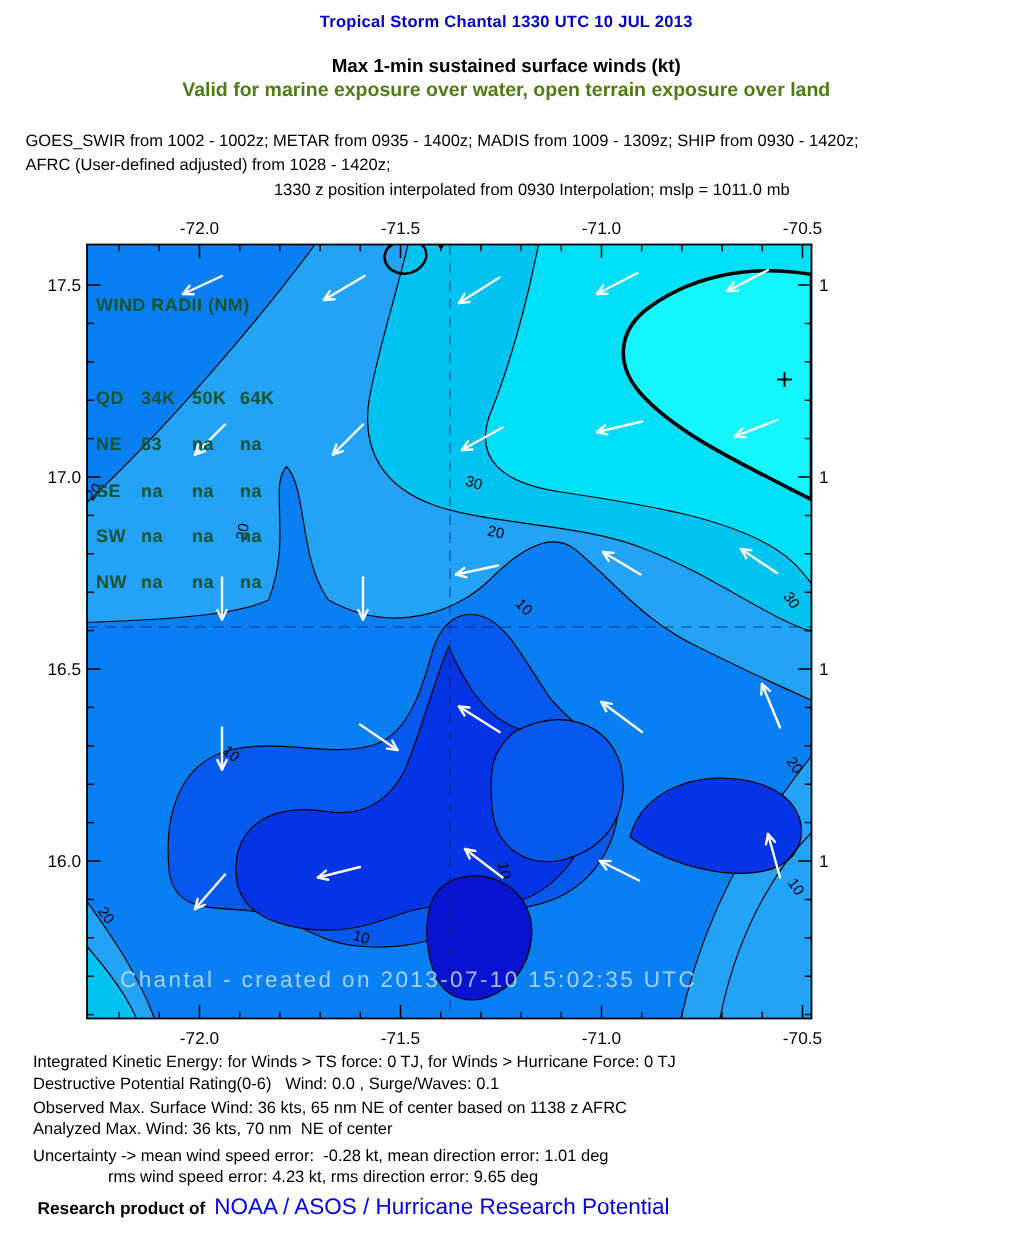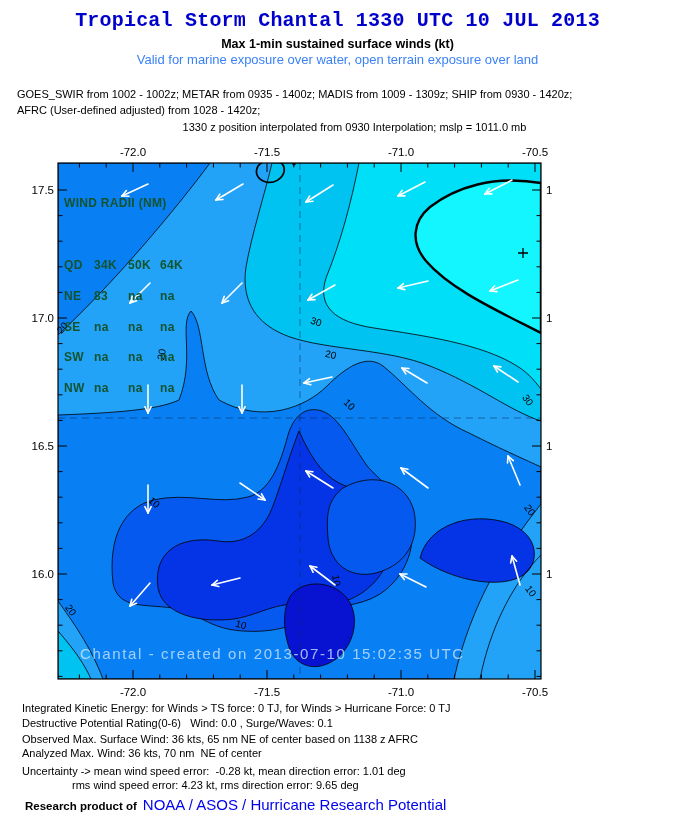"Tropical Storm Chantal 1330 UTC" .title { font-family: Liberation Mono, monospace -> none; font-size: 20px -> 11px }
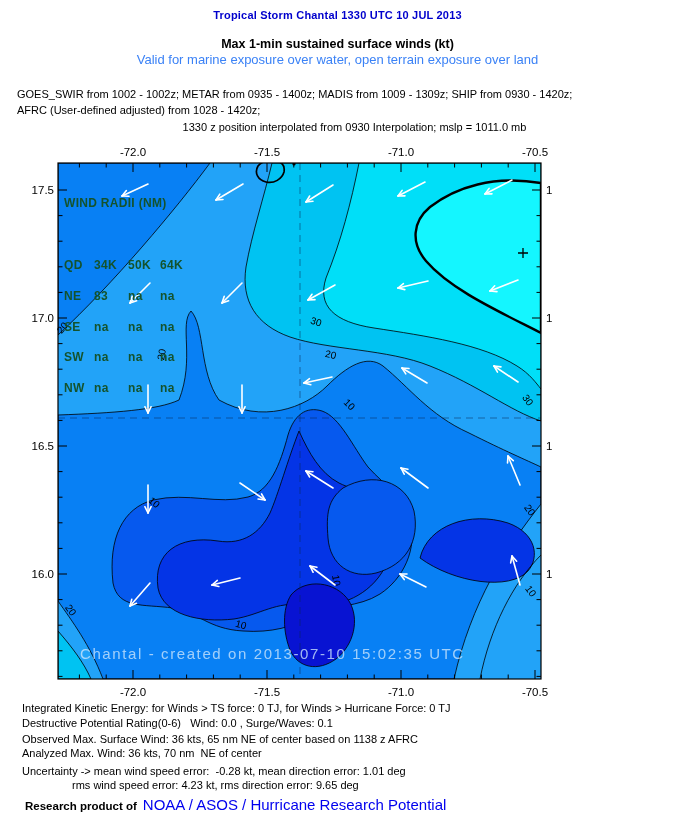"Valid for marine exposure over" .sub2 { color: #3b82f6 -> #4d7c0f; font-weight: normal -> bold }
